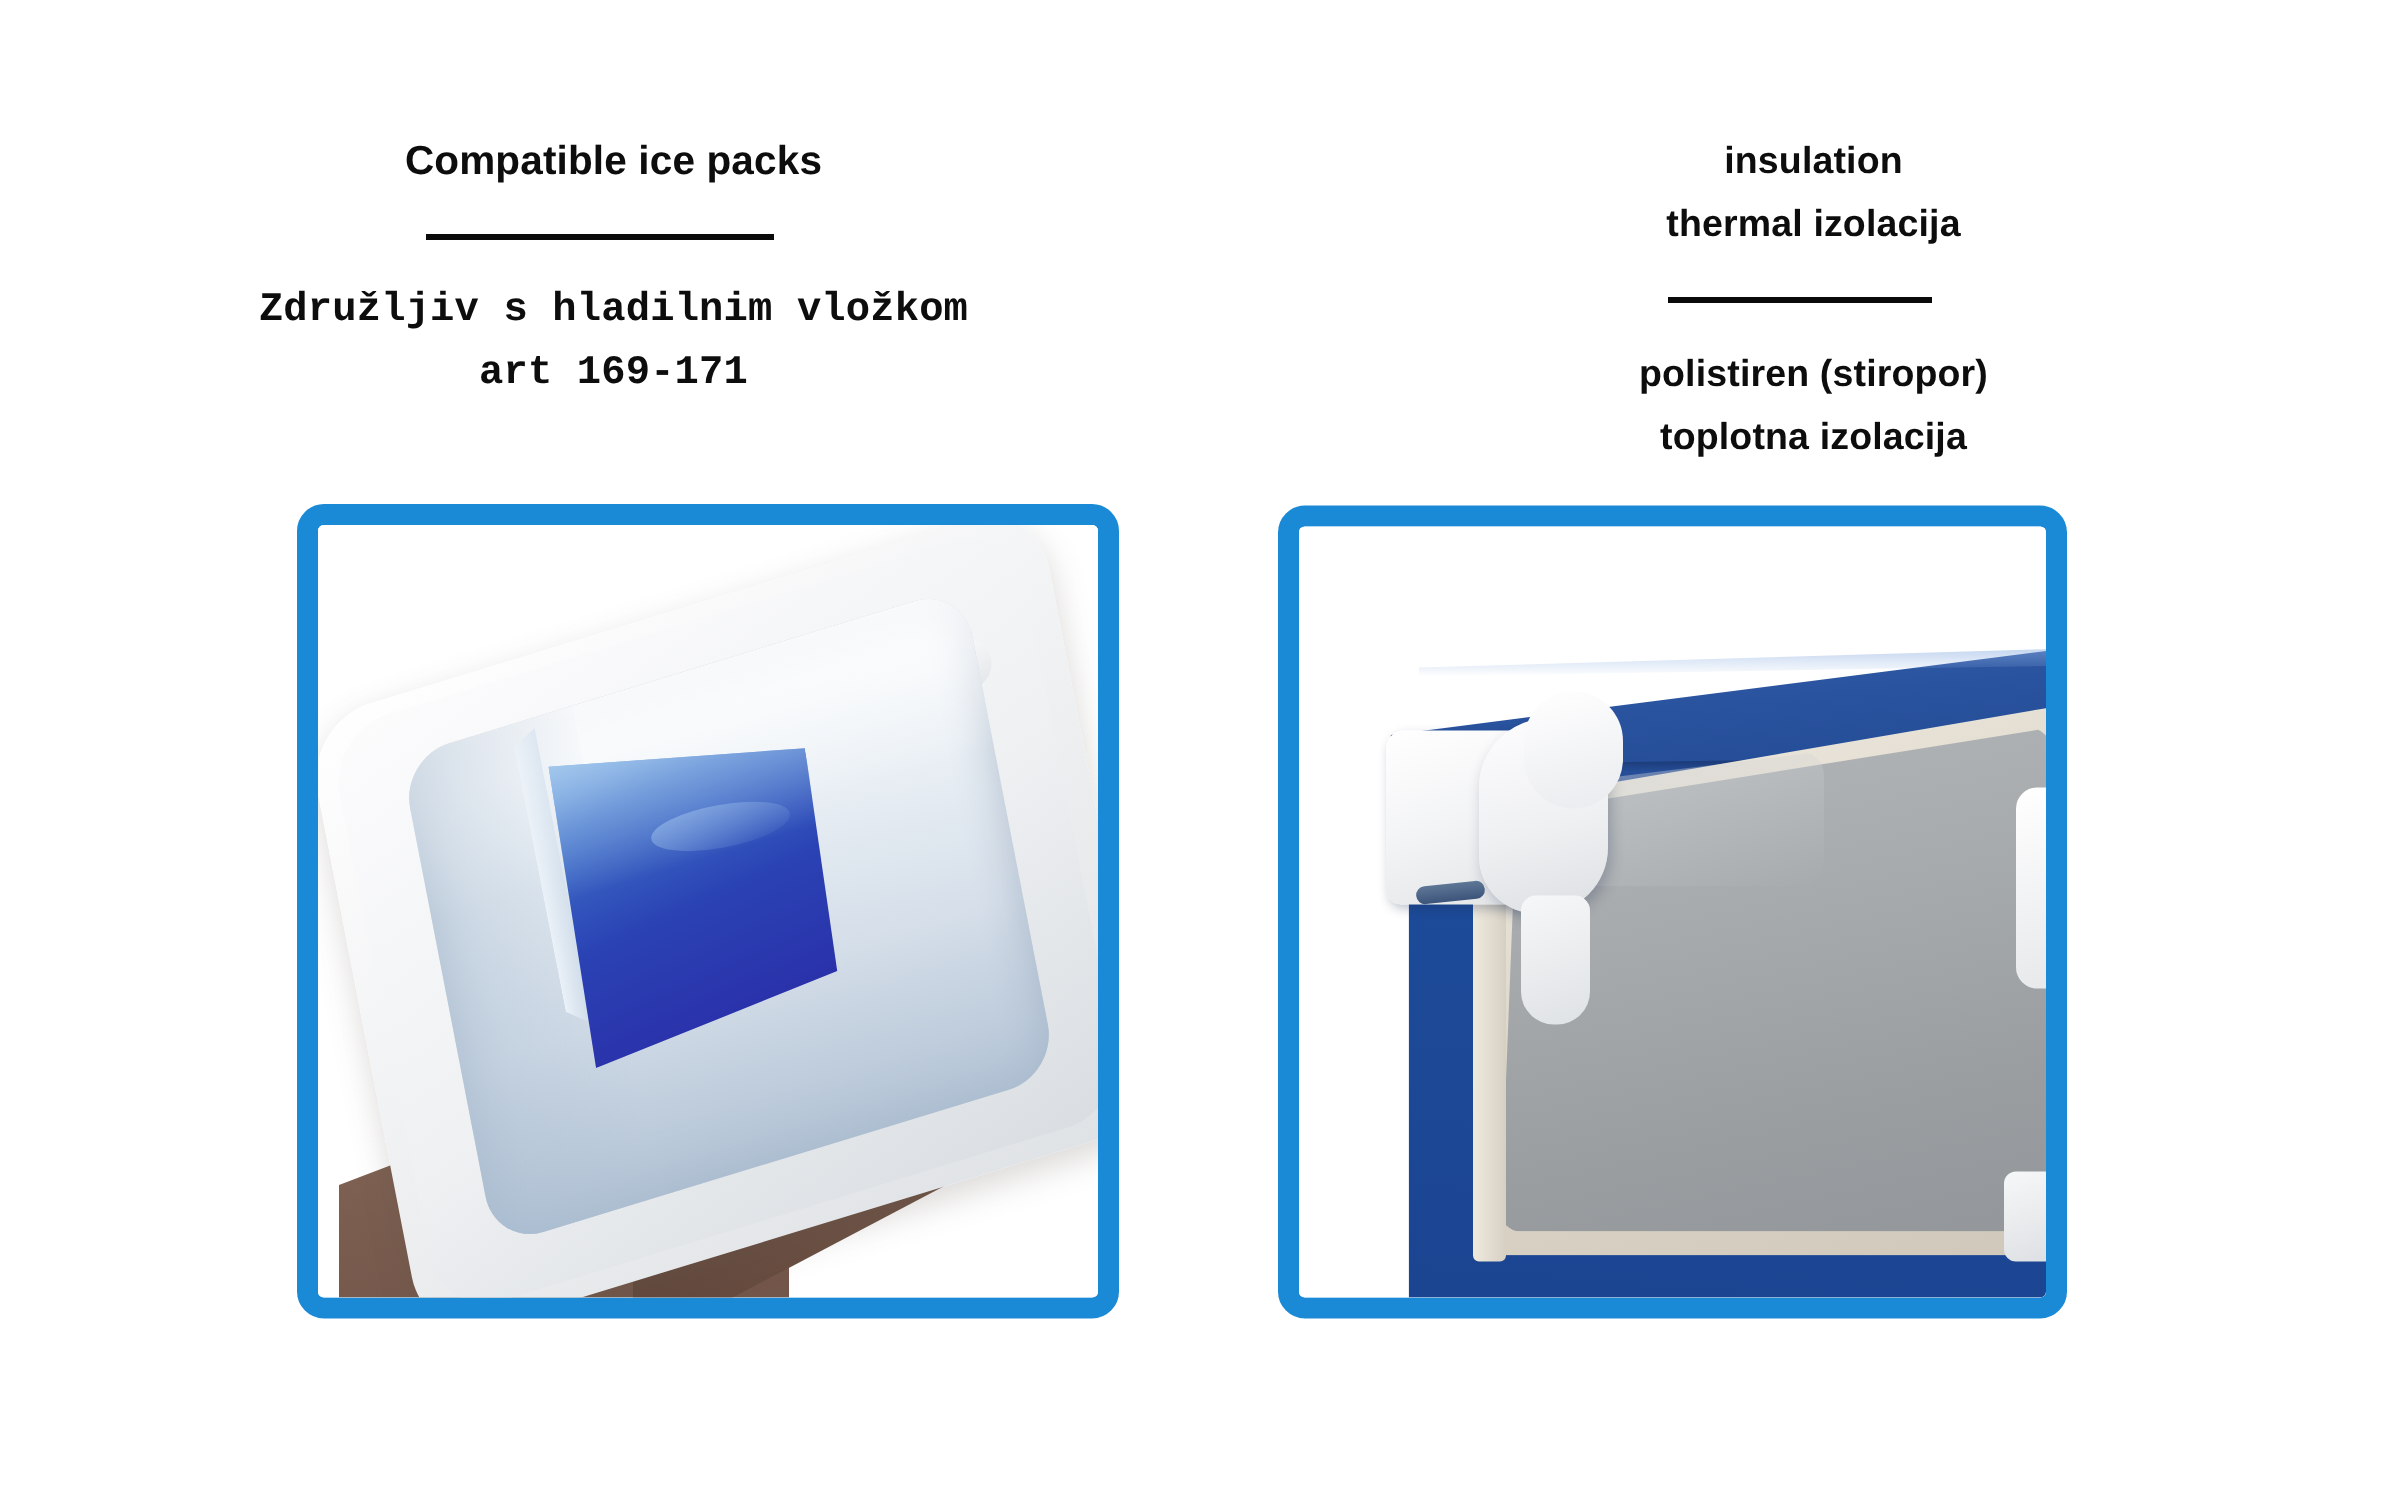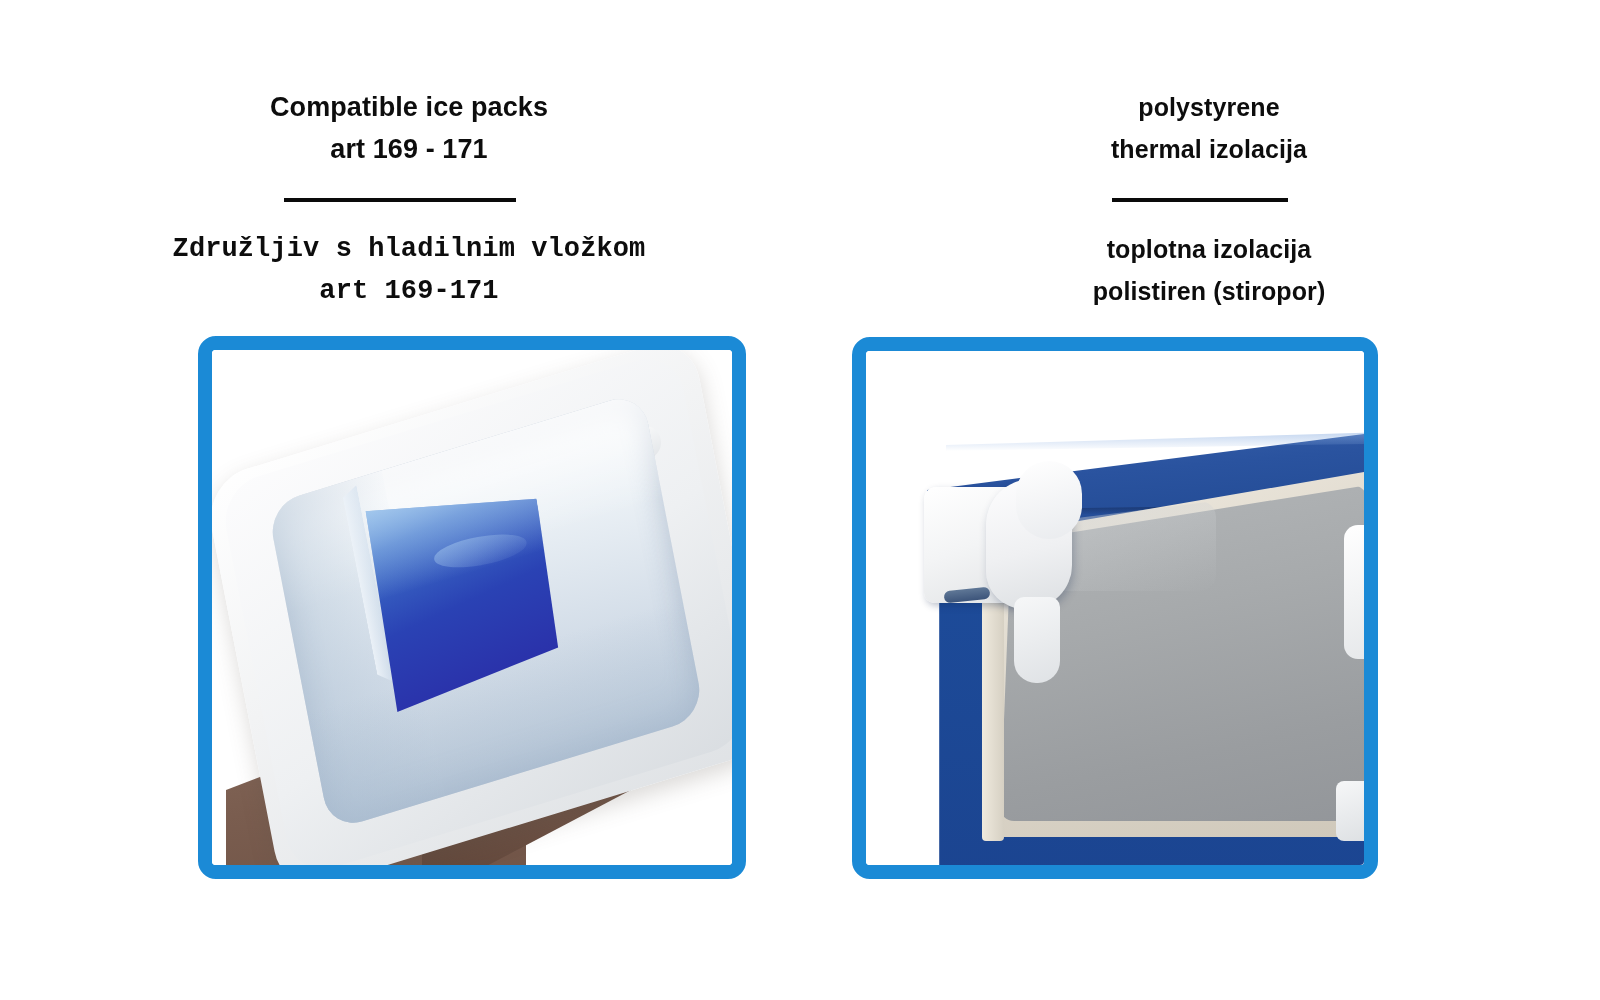"polystyrene" div.cap-line { text: polystyrene -> insulation }
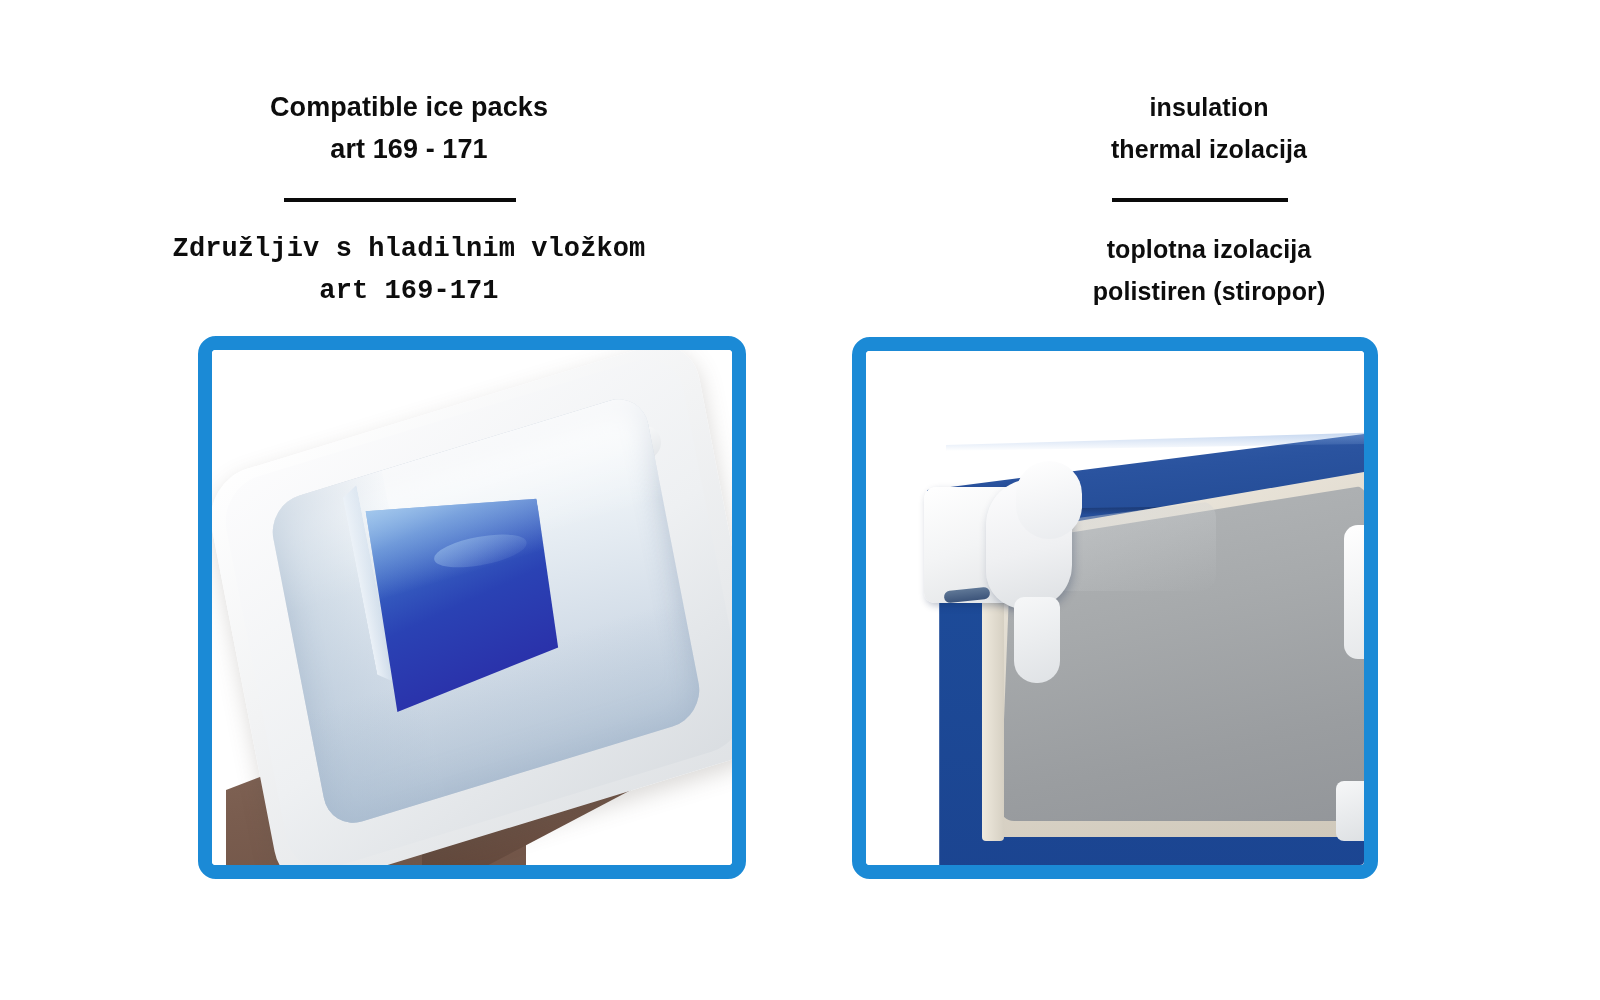"art 169 - 171" div.cap-line { html: <div>art 169 - 171</div> -> none }
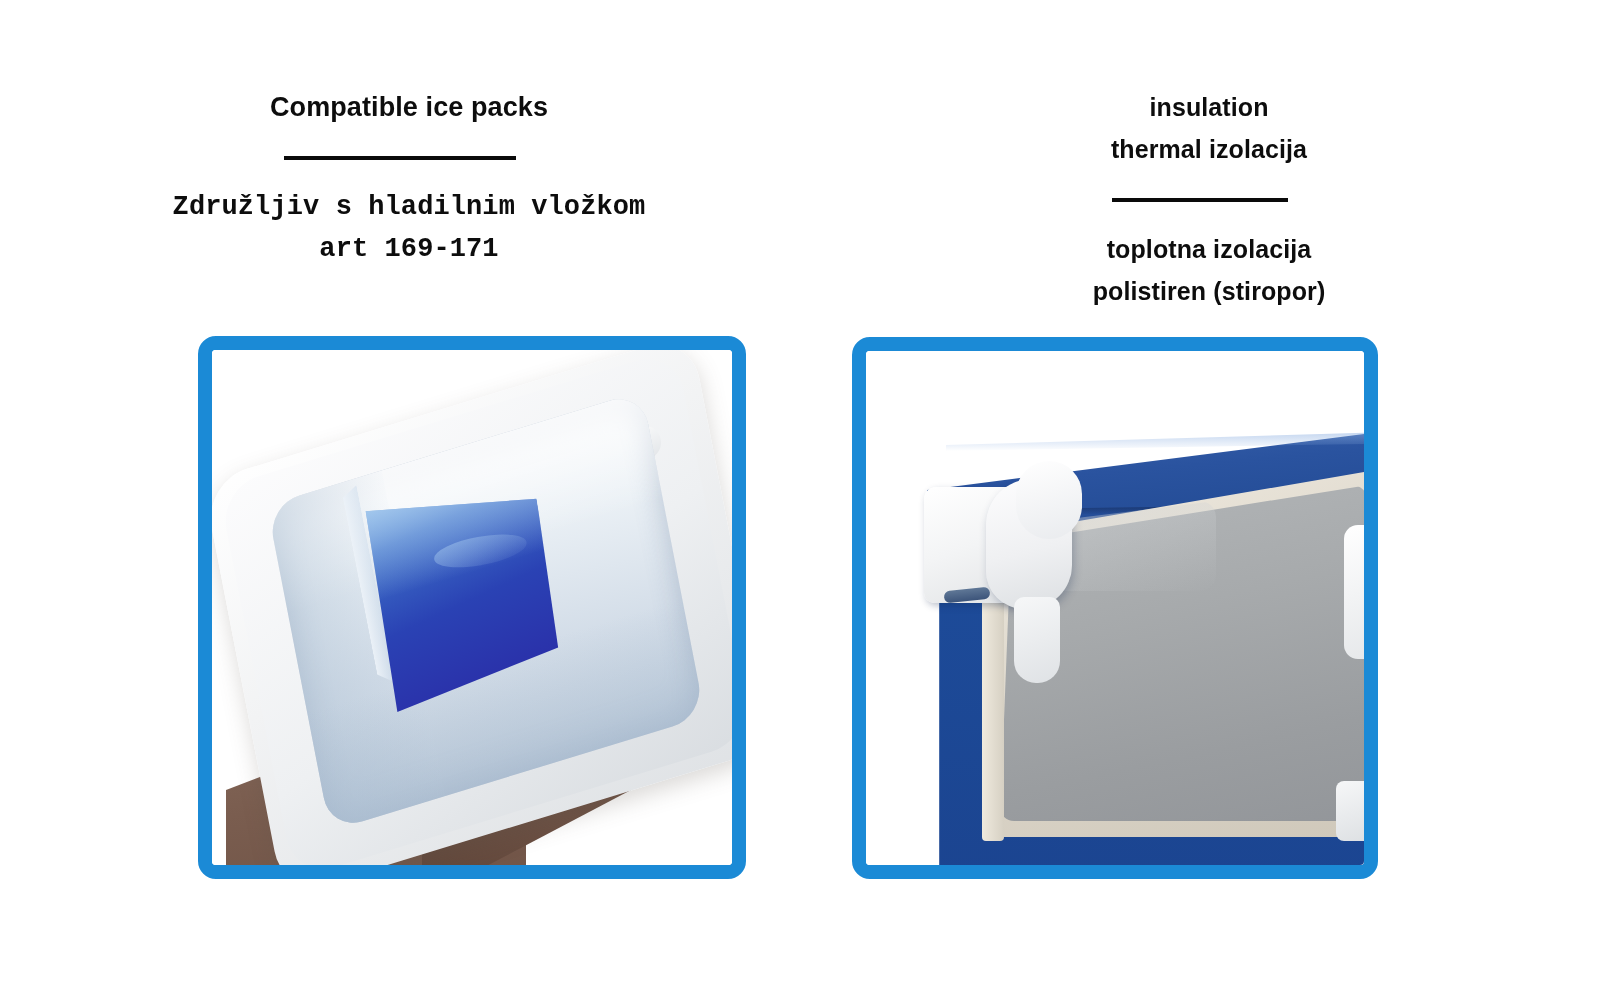"toplotna izolacija" div.cap-line { order: before "polistiren (stiropor)" -> after "polistiren (stiropor)" }
